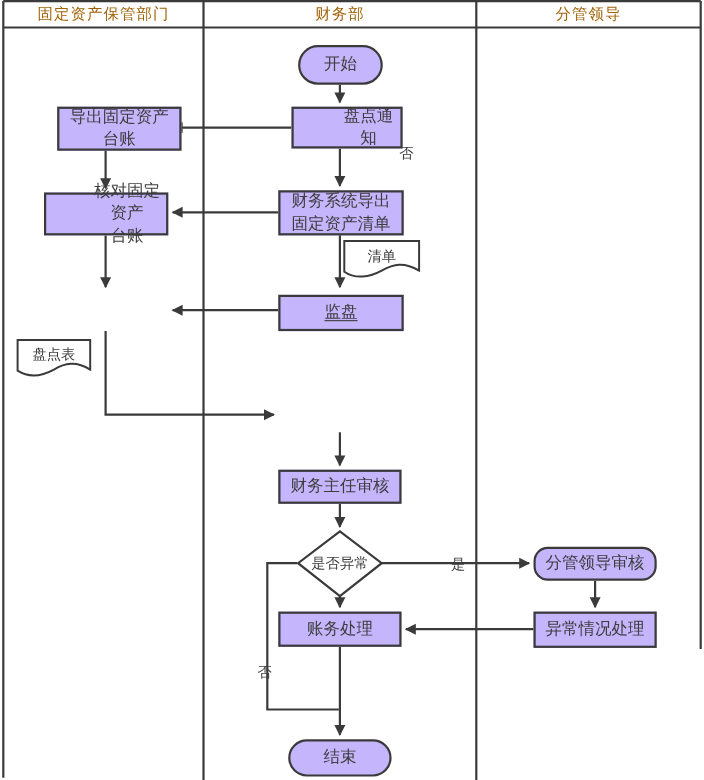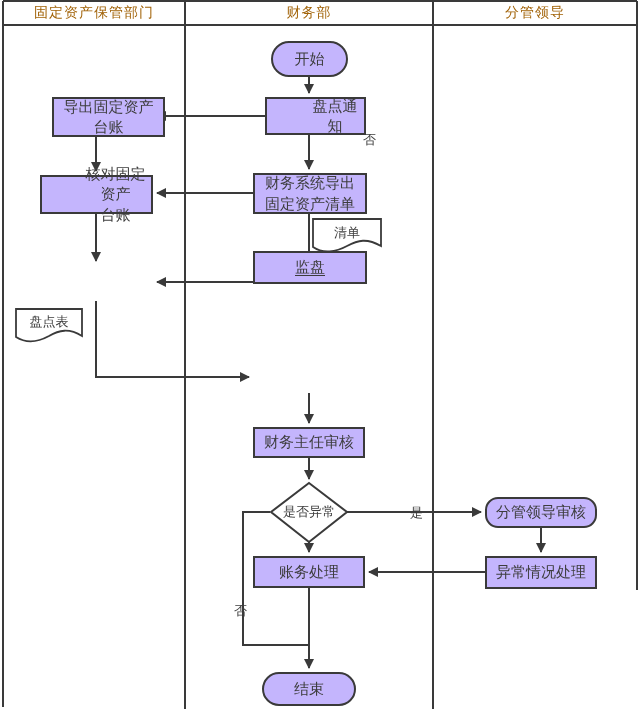"监盘" div.node { top: 251px -> 268px }
